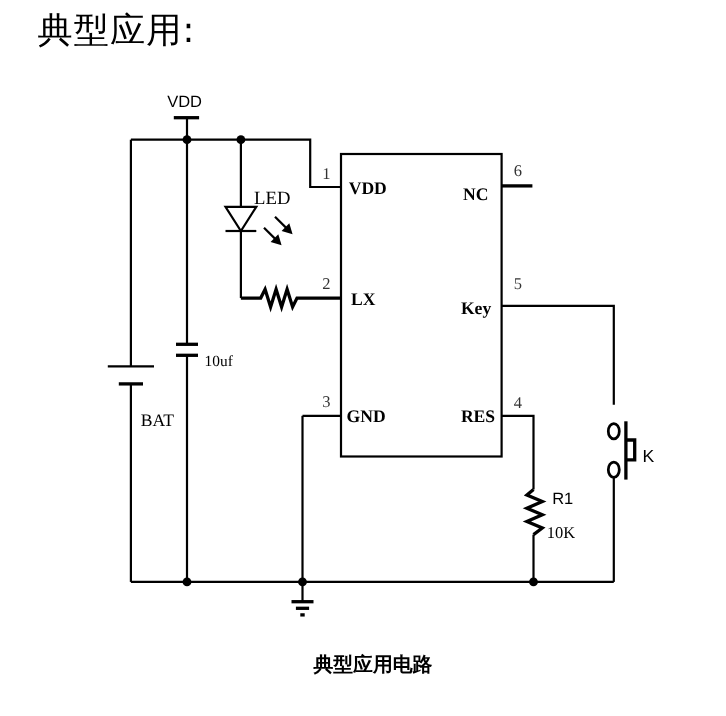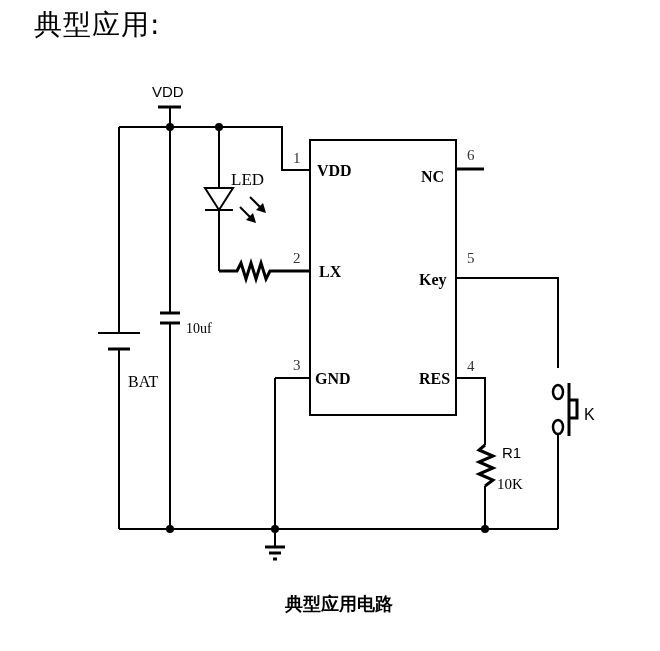"典型应用:" .heading { font-size: 28px -> 32px }
